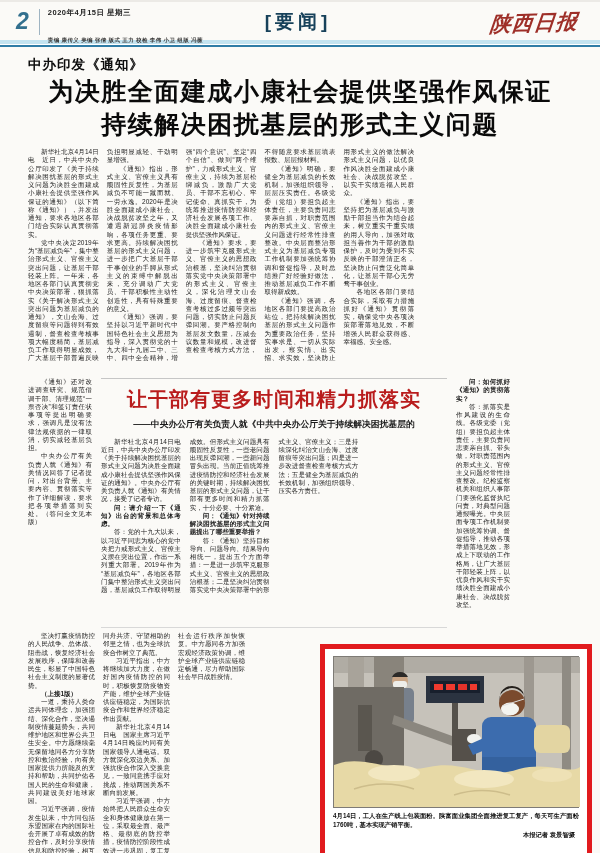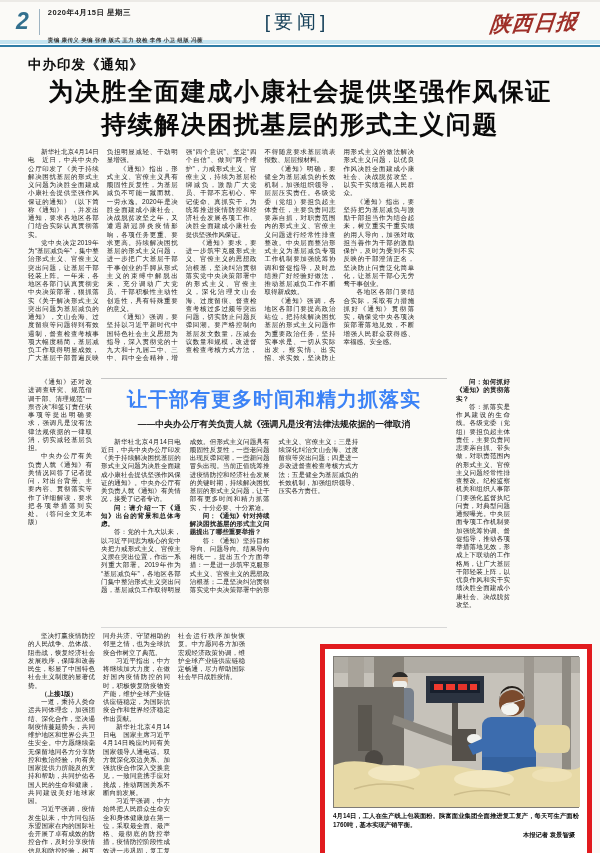"[要闻]" .section-label { font-weight: 400 -> 700 }
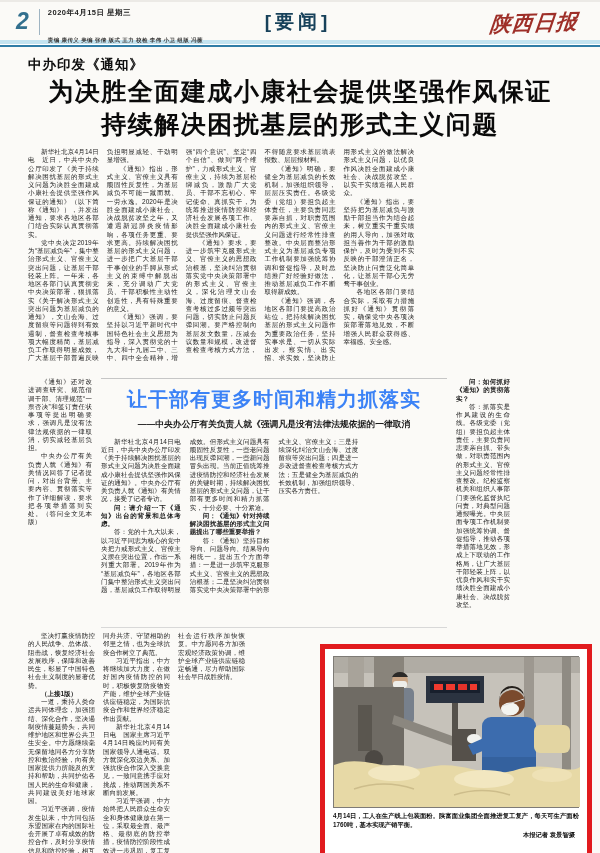"让干部有更多时间和精力抓落实" .h2 { color: #3b82f6 -> #b91c1c }
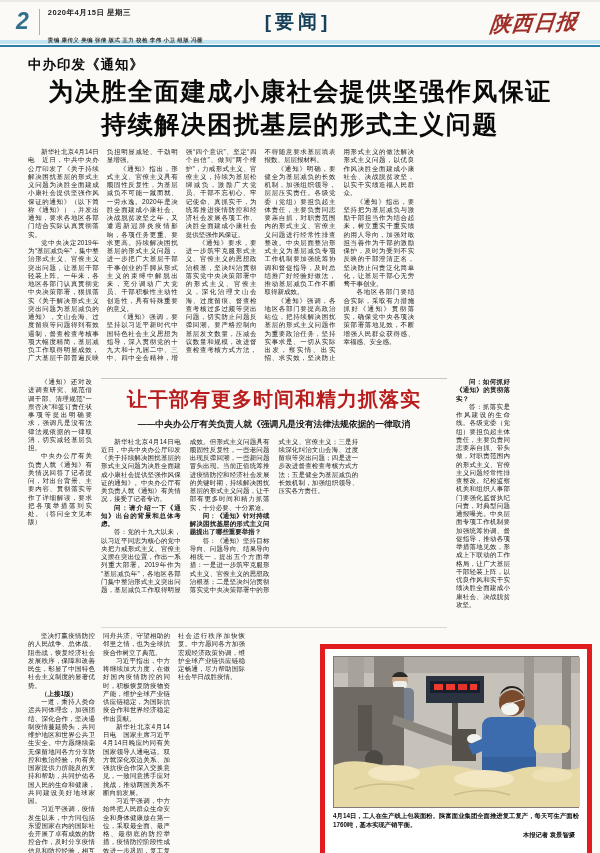"——中央办公厅有关负责人就《强调凡是没有法律法规依据的一律取消" div { text: 强调凡是没有法律法规依据的一律取消 -> 中共中央办公厅关于持续解决困扰基层的 }
